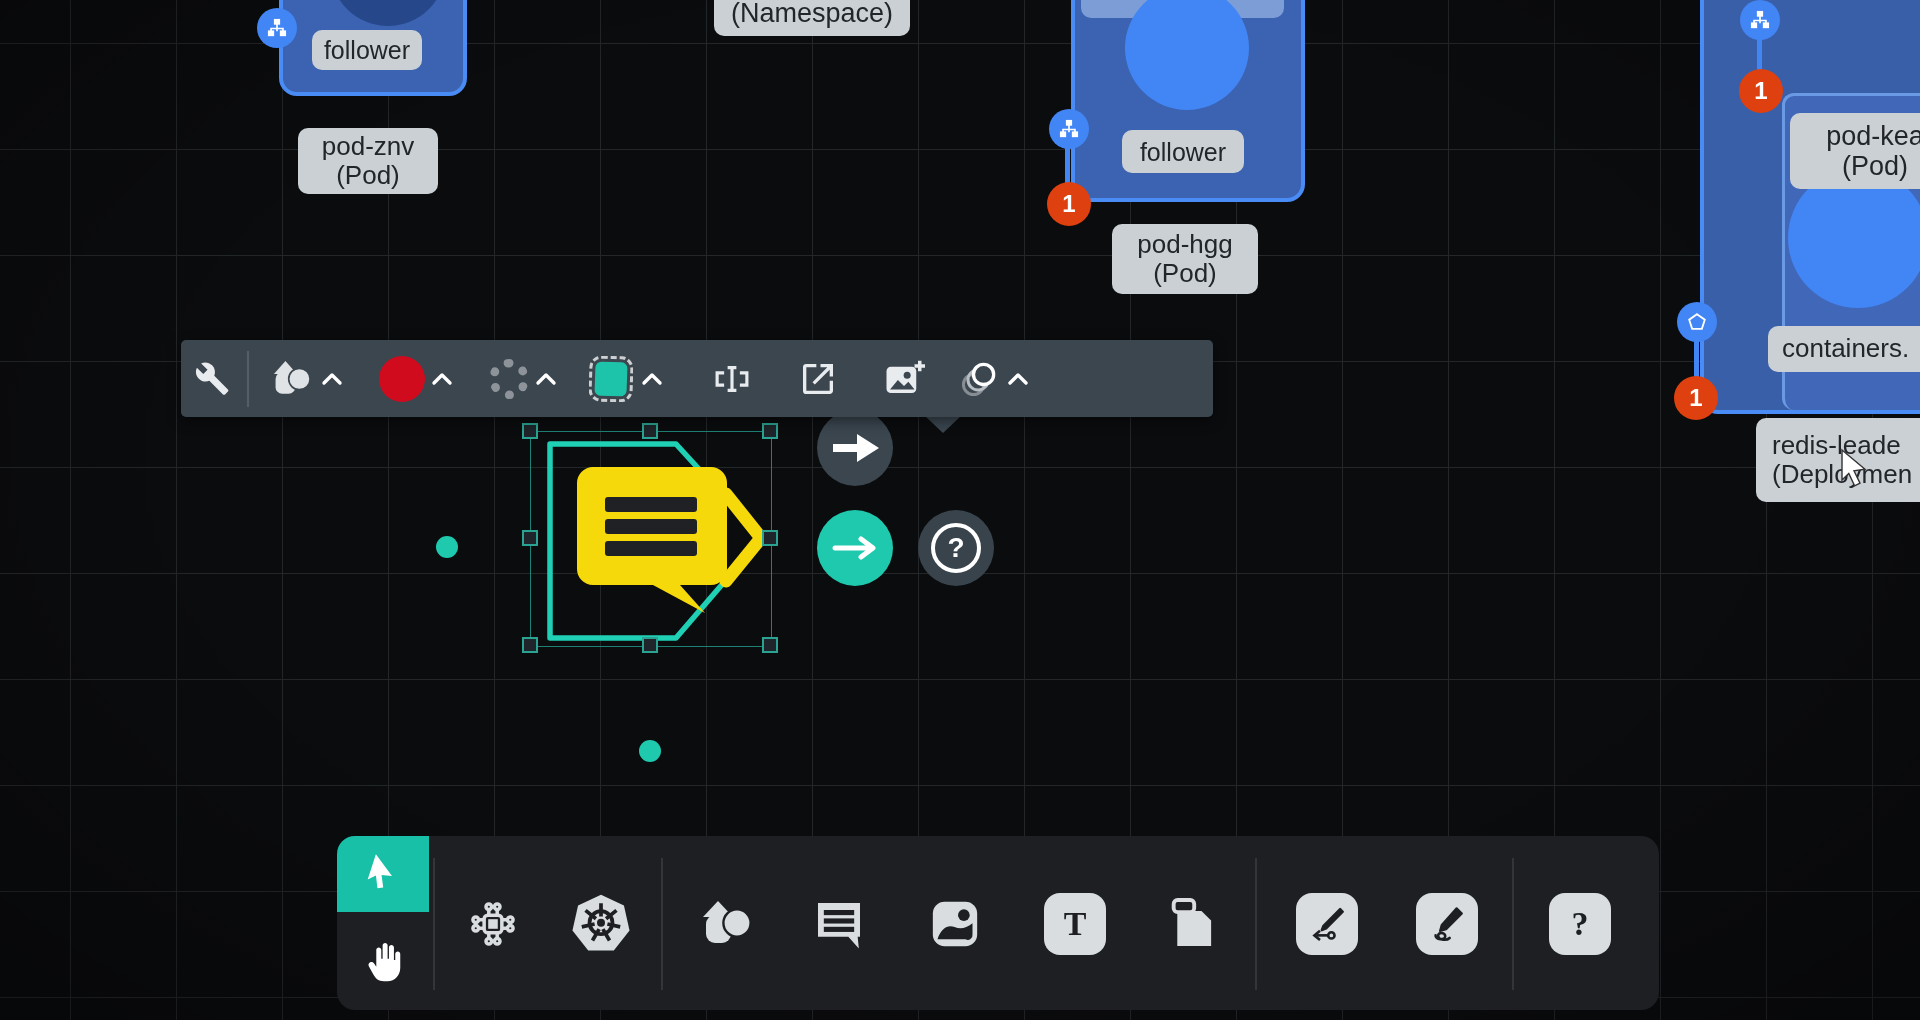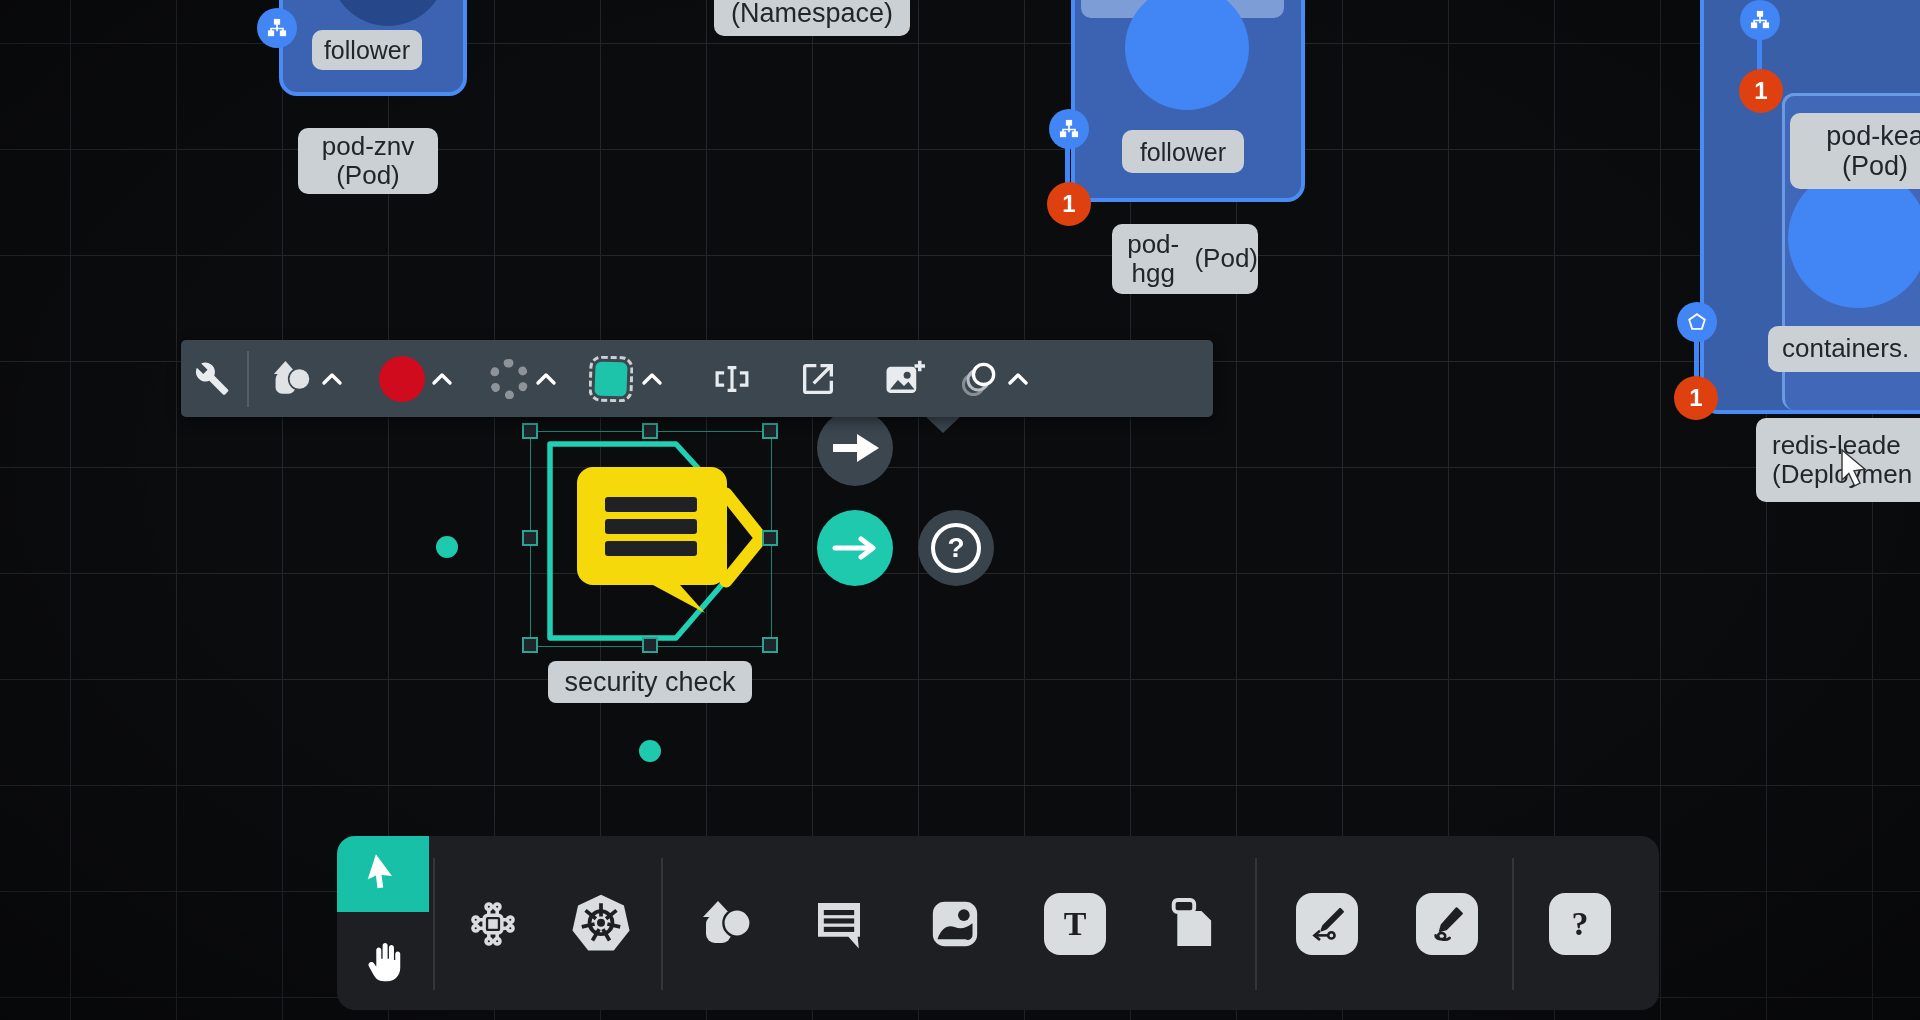"pod-hgg" div.chip { flex-direction: row -> column }
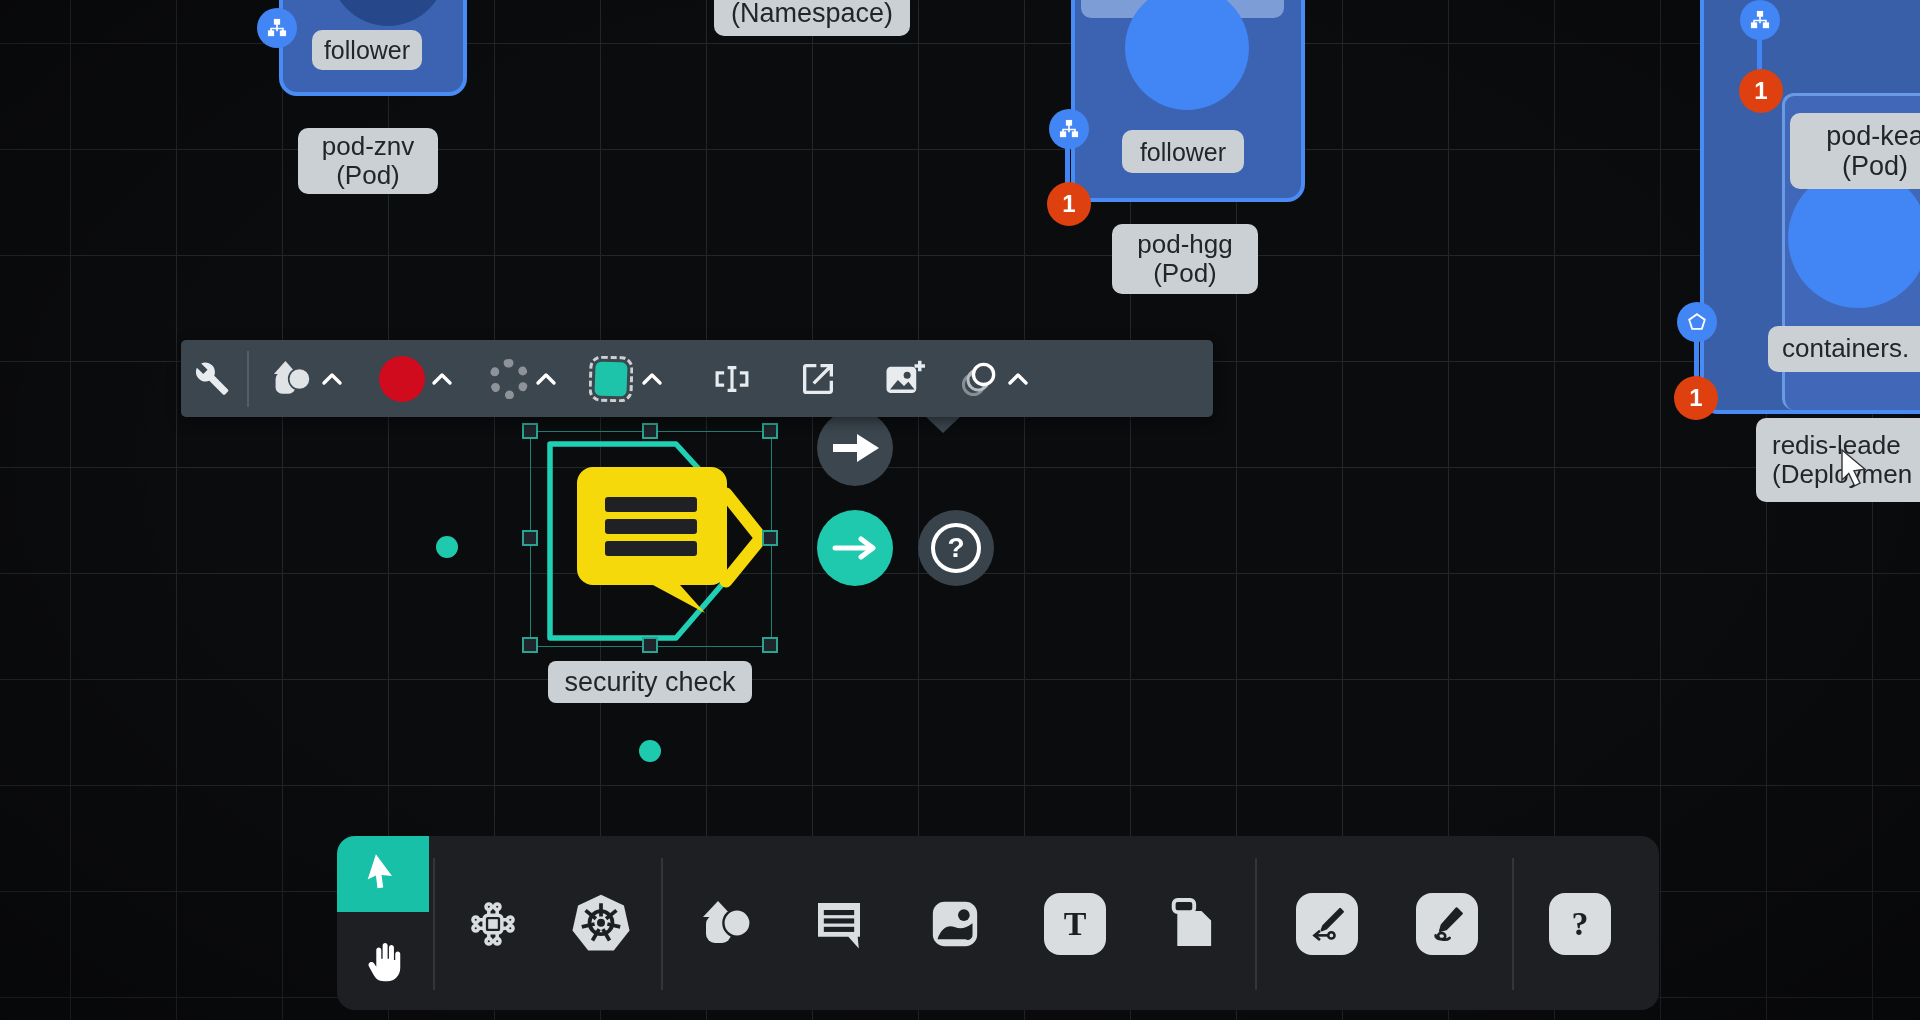"security check" div.chip { html: <div>security check</div> -> none }
